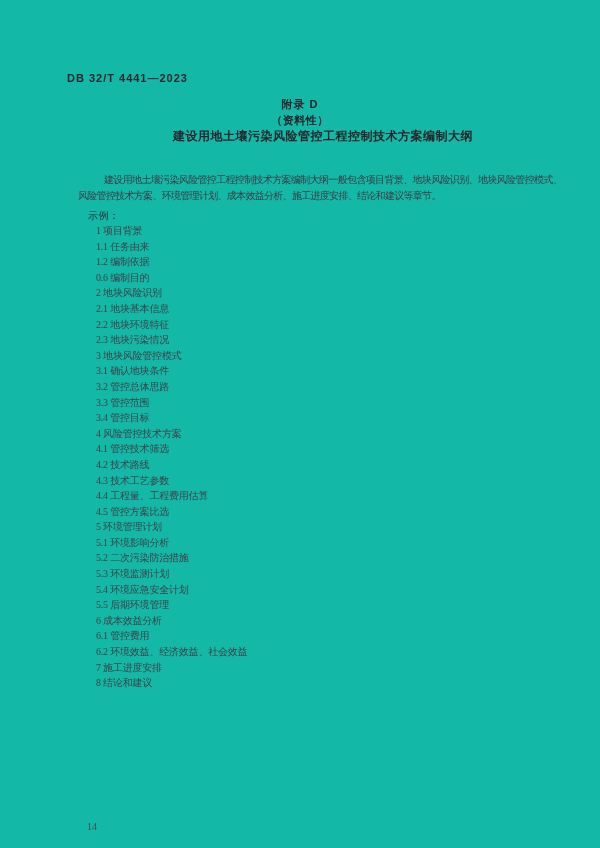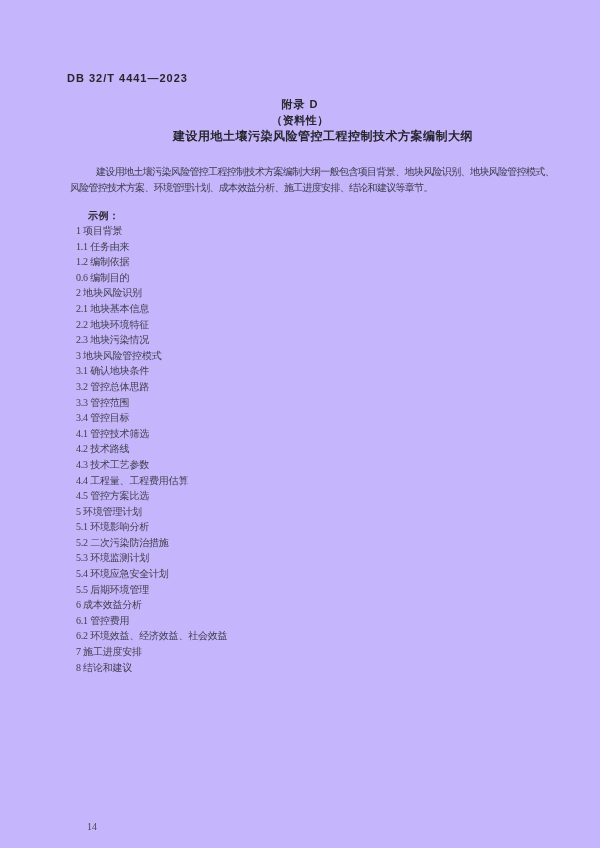"DB 32/T 4441—2023" .page { background: #c4b5fd -> #14b8a6 }
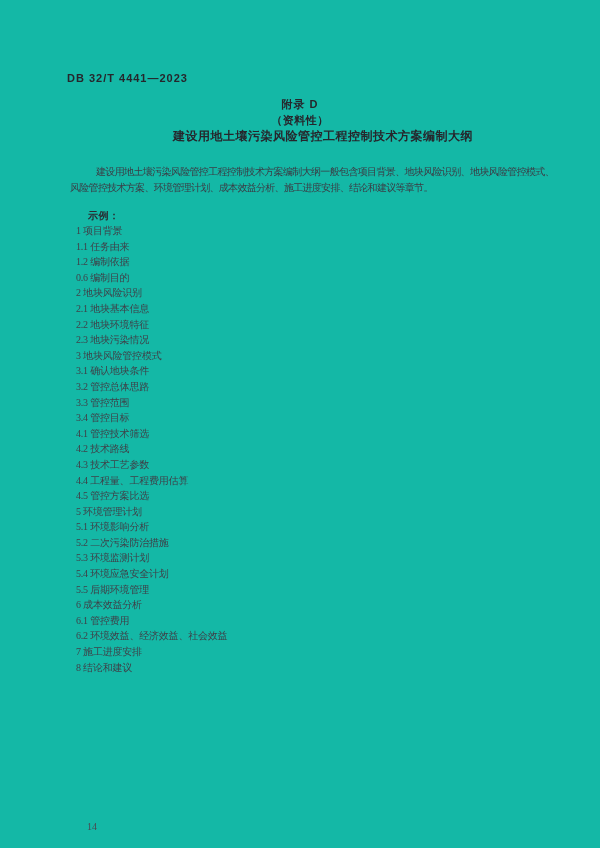"建设用地土壤污染风险管控工程控制技术方案编制大纲一般包含项目背景、地块风险识别、" .intro { margin: 8px -> 16px }
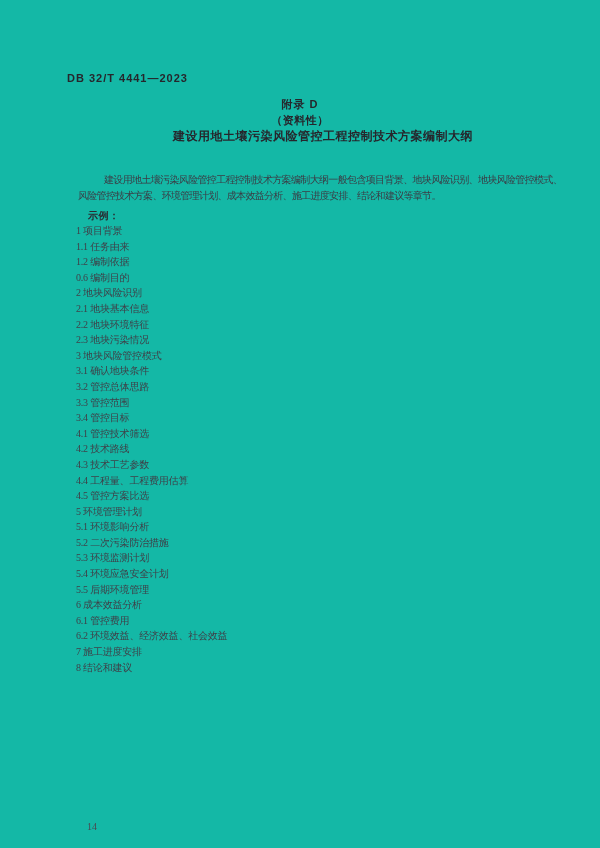"示例：" .example-label { font-weight: bold -> normal }
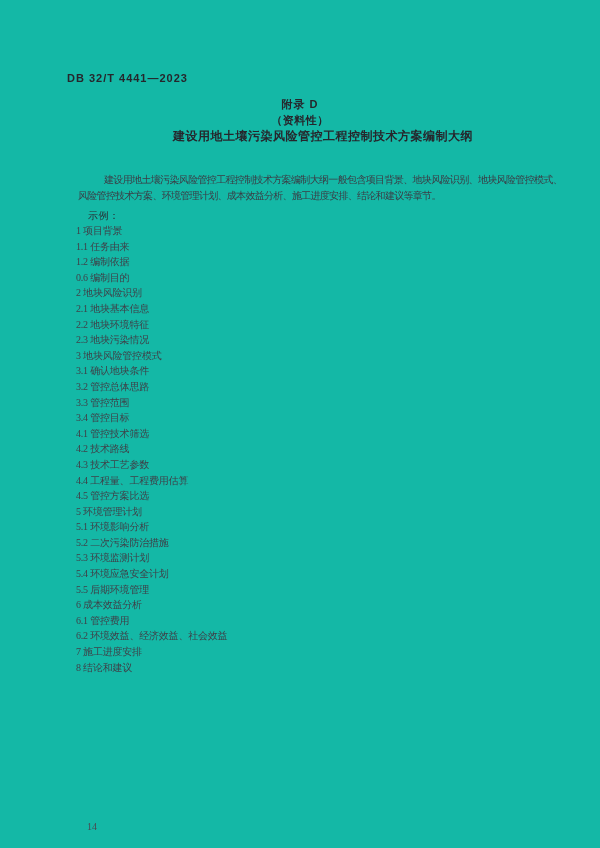"1 项目背景" .outline { left: 76px -> 96px }
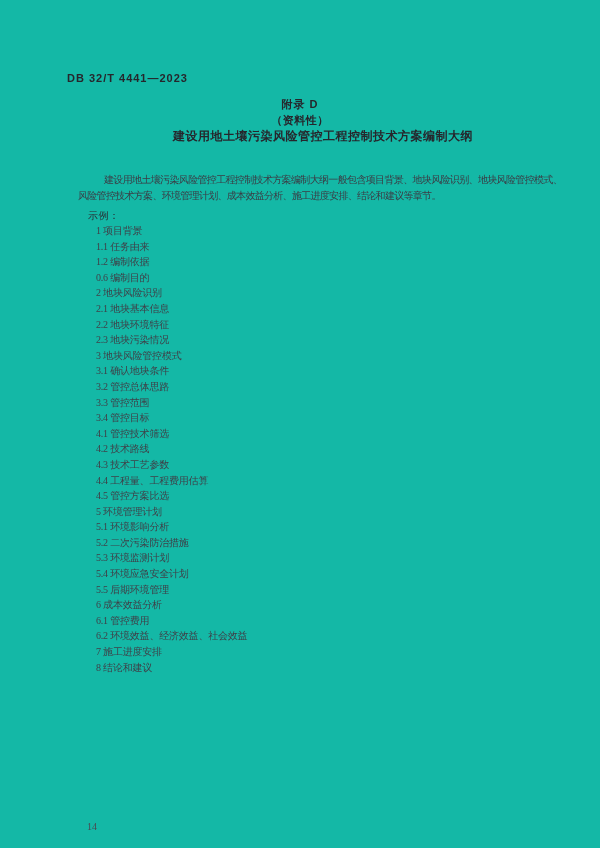"4 风险管控技术方案" div.outline-item { html: none -> <div>4 风险管控技术方案</div> }
